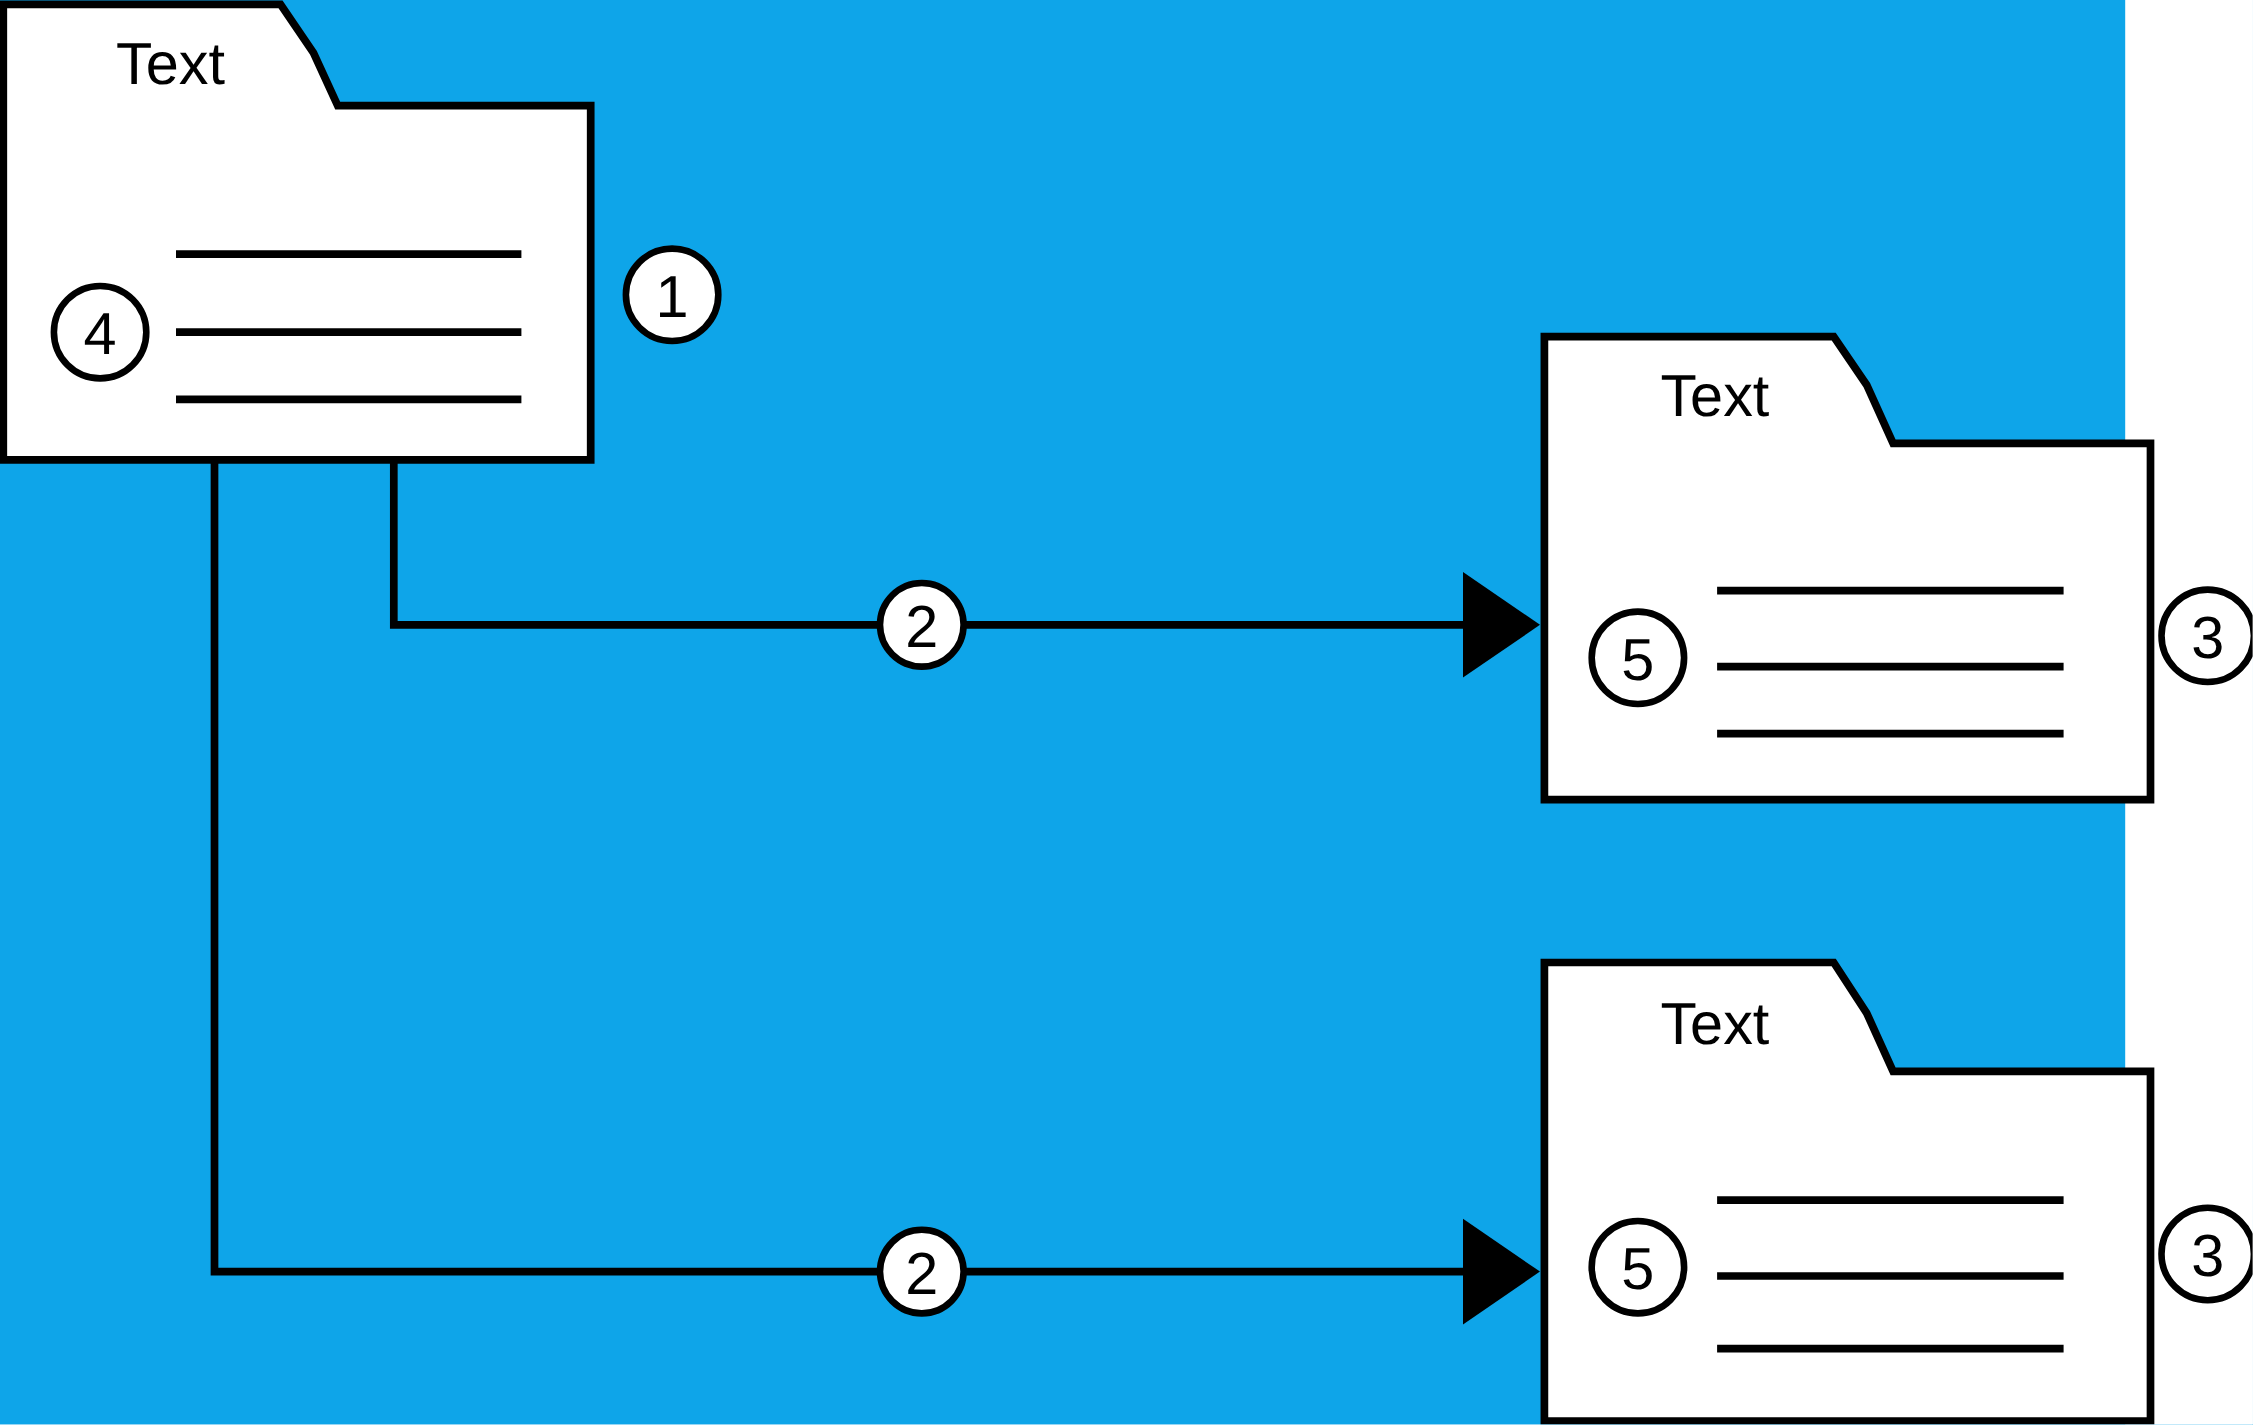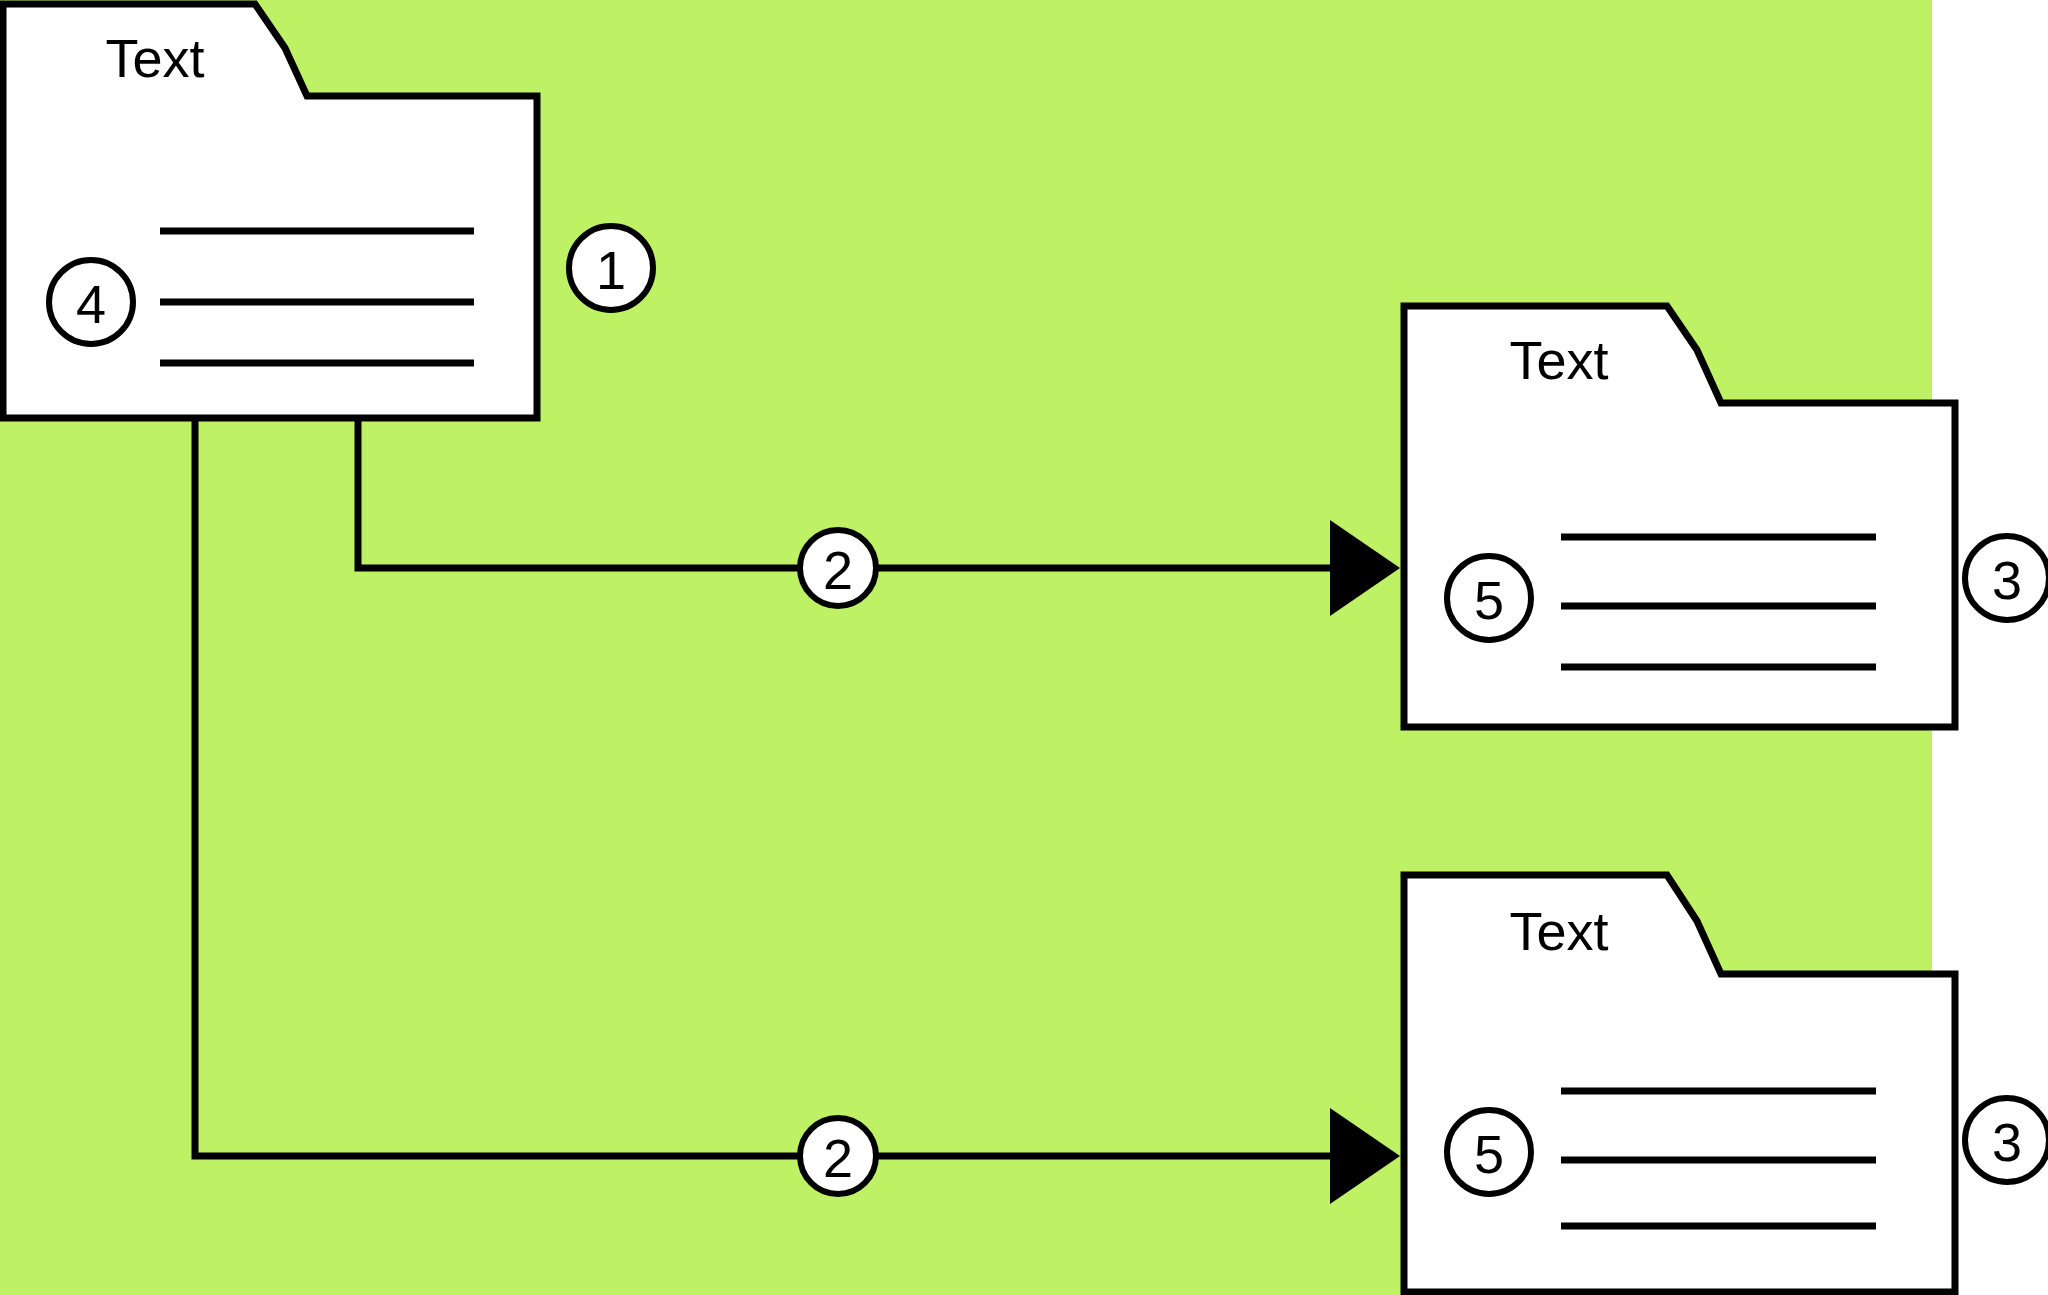"Text" #stage { background: #bef264 -> #0ea5e9 }
